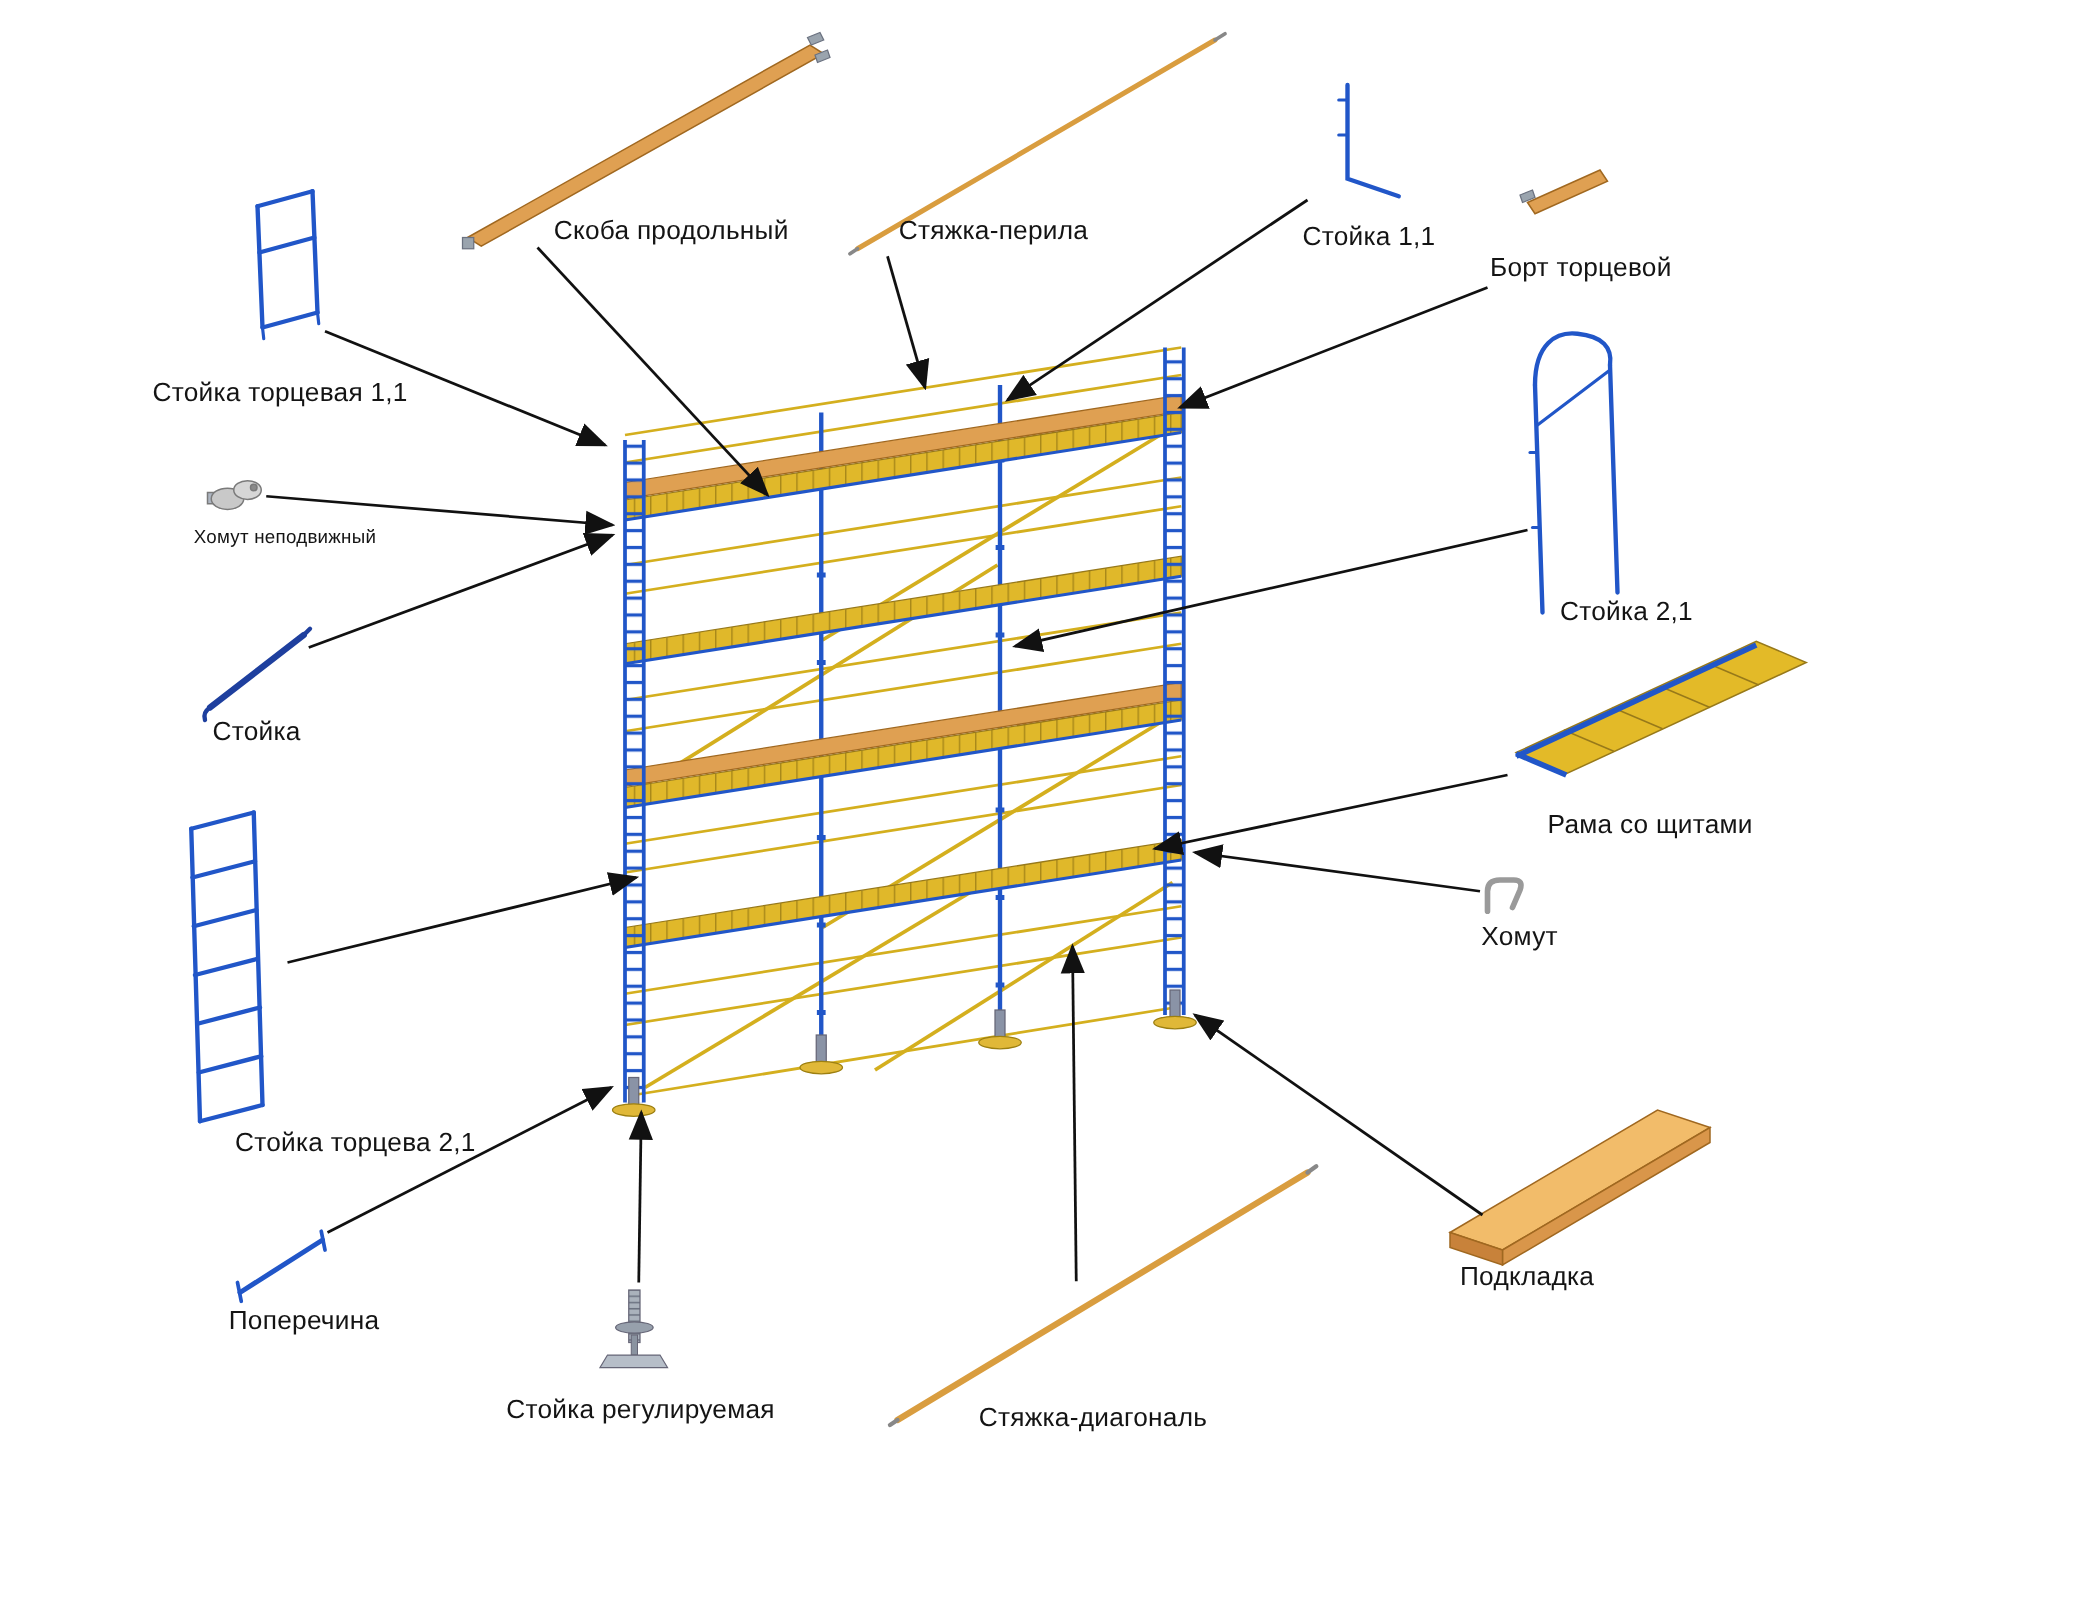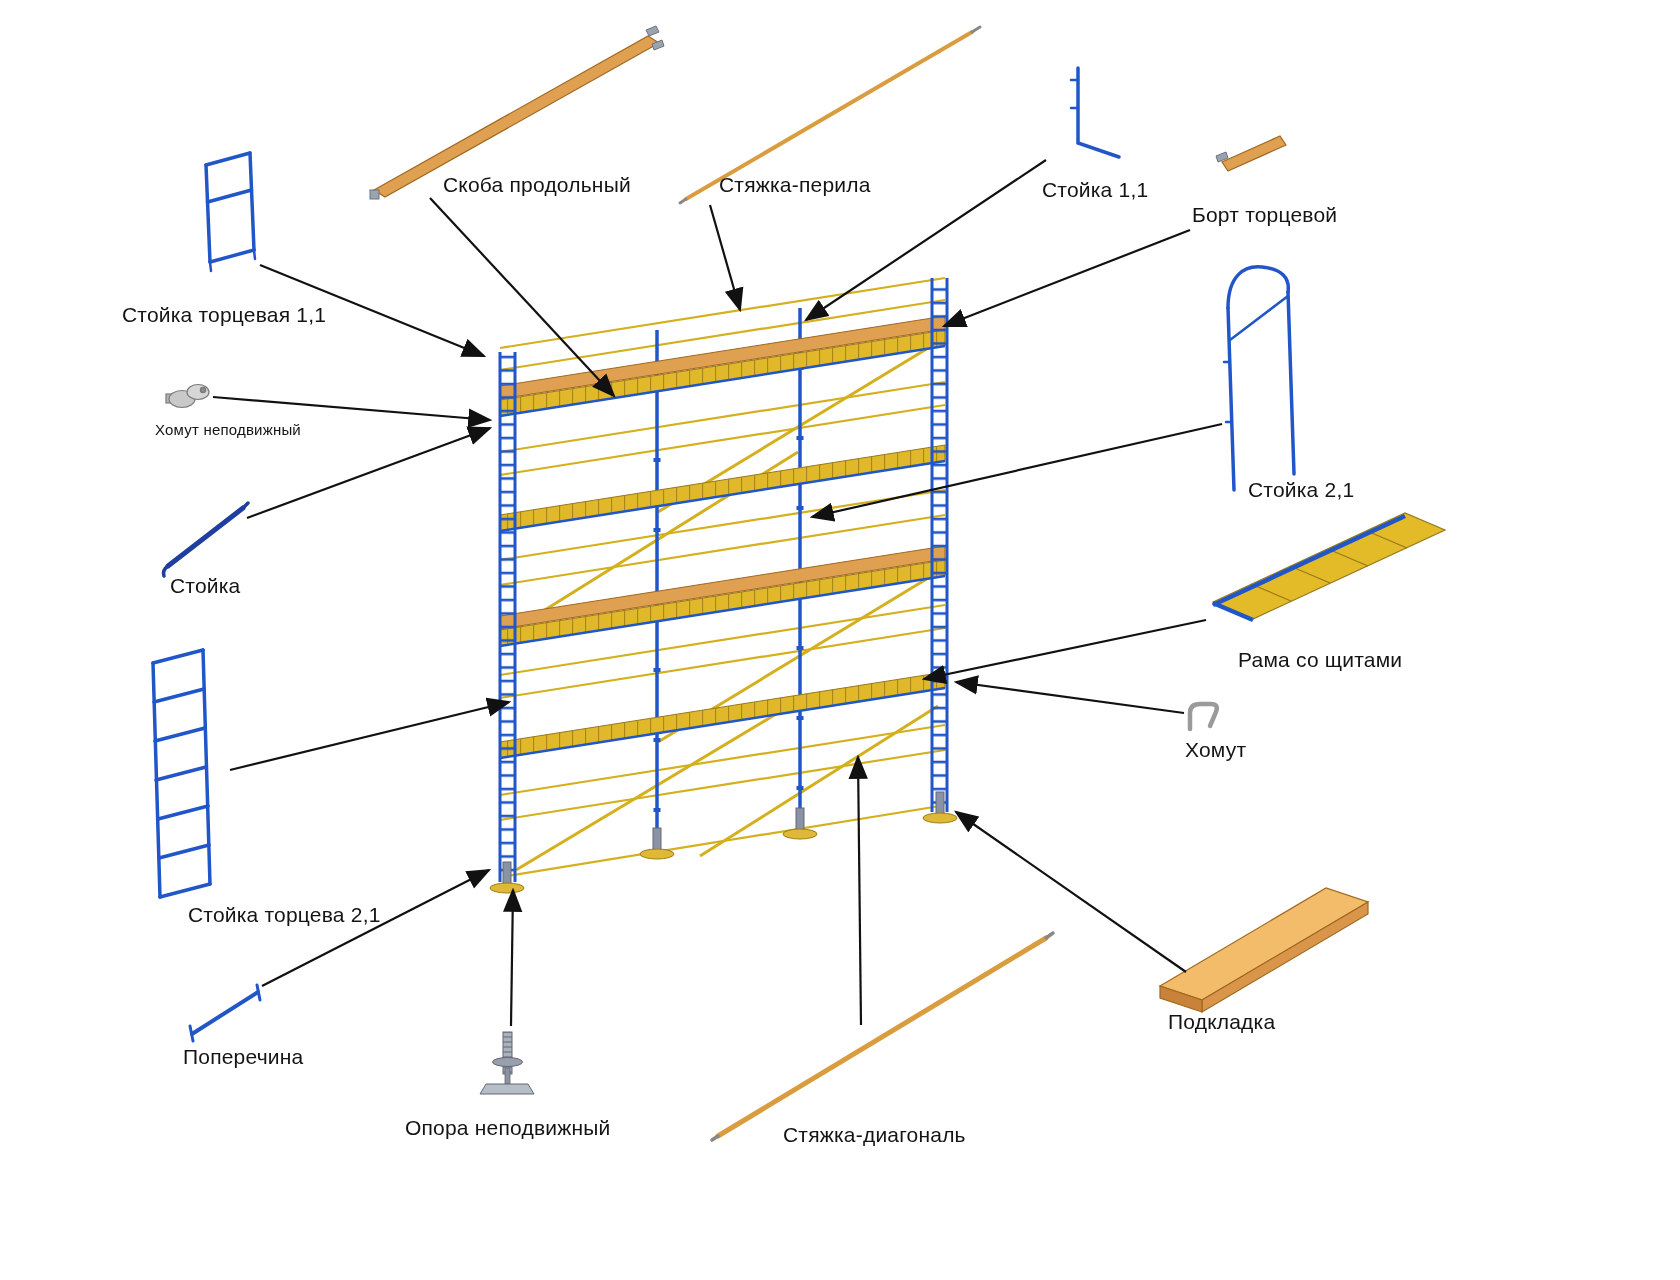"Опора неподвижный" div.lbl { text: Опора неподвижный -> Стойка регулируемая }
